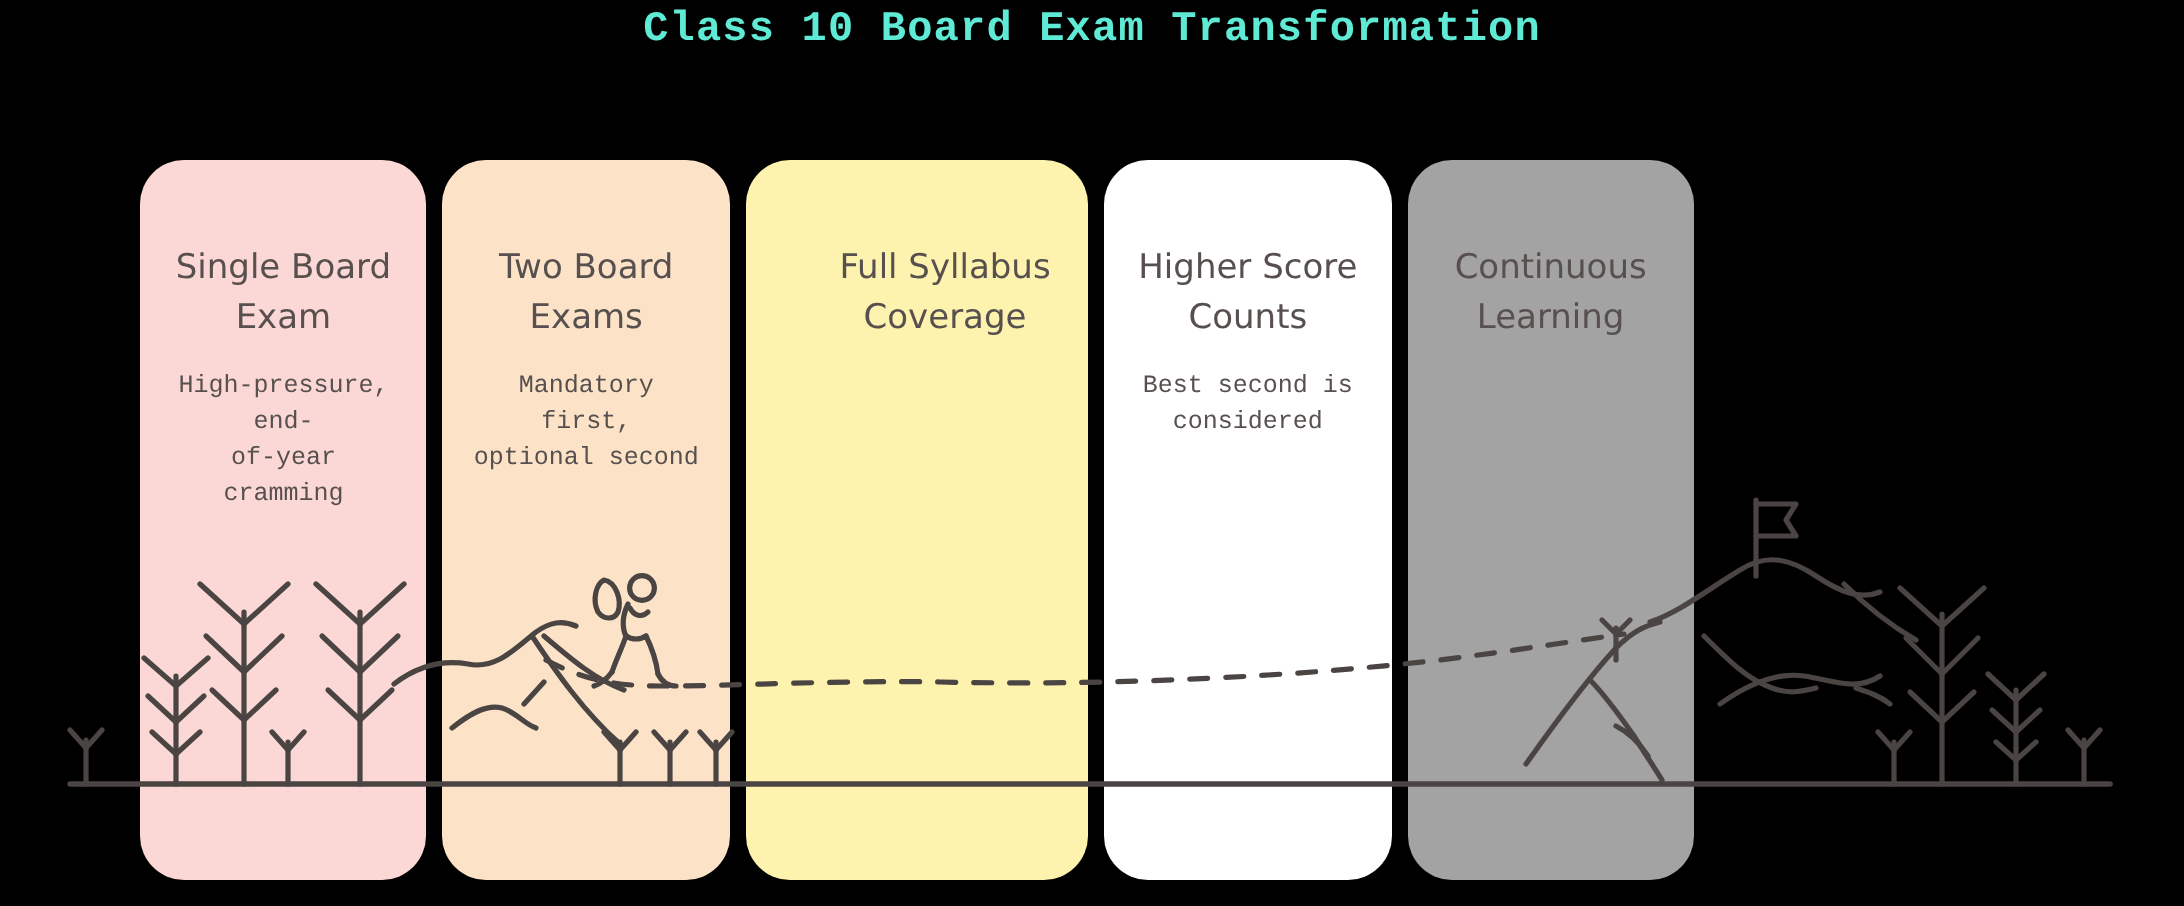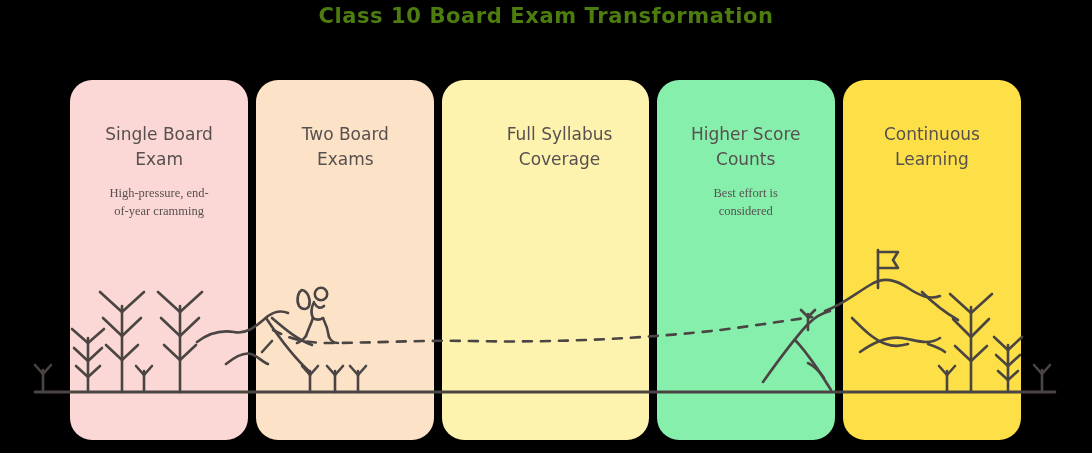"Class 10 Board Exam Transformation" div { color: #4d7c0f -> #5eead4; font-family: none -> Liberation Mono, monospace }
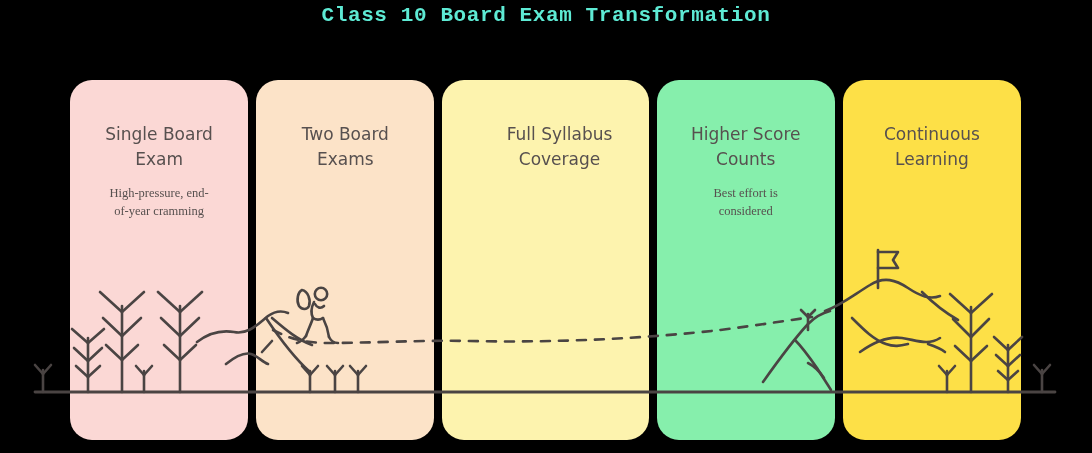"Single Board" #panels { width: 951px -> 777px }
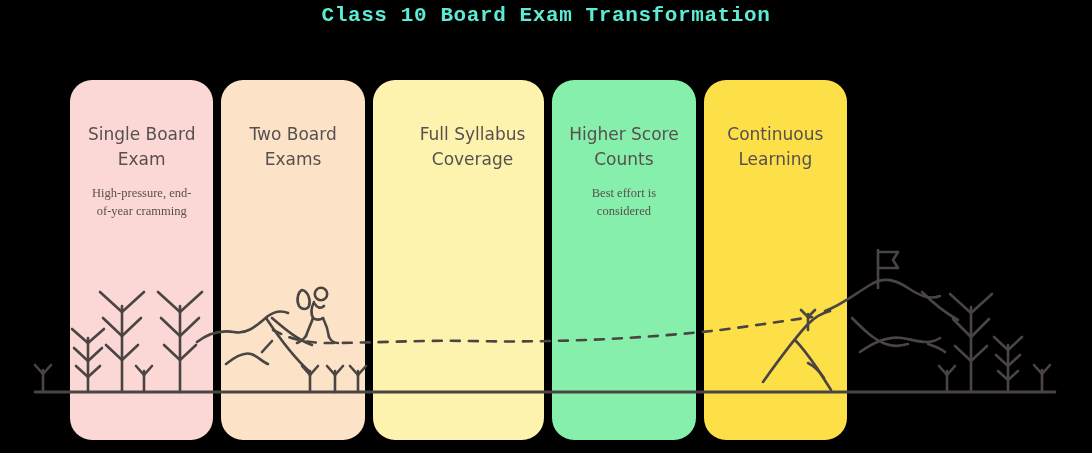"Higher Score" div.panel { background: #86efac -> #ffffff }
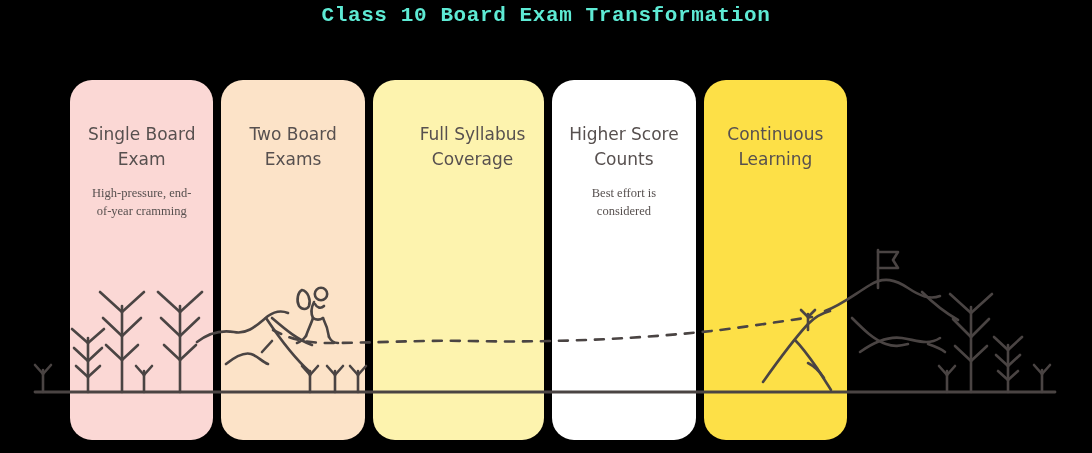"Continuous" div.panel { background: #fde047 -> #a3a3a3 }
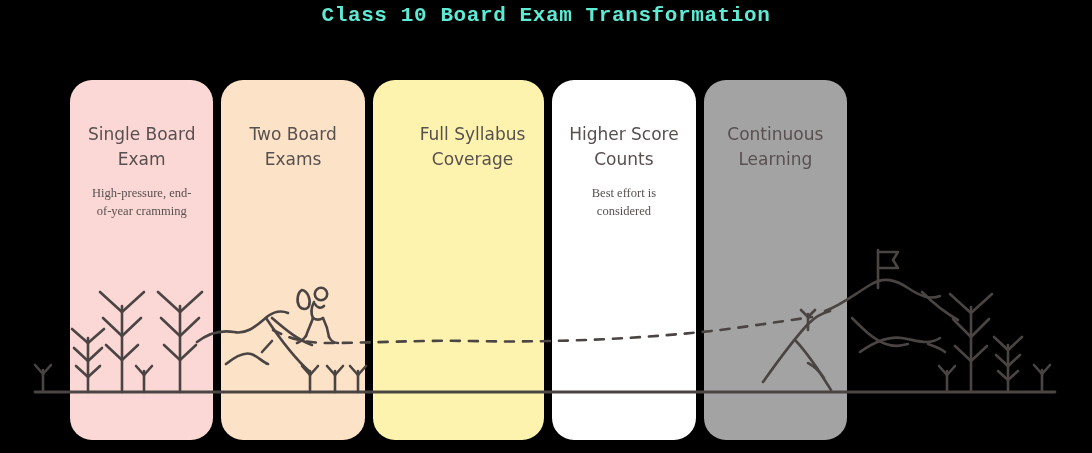"High-pressure, end-" .panel-sub { font-family: Liberation Serif, serif -> Liberation Mono, monospace }
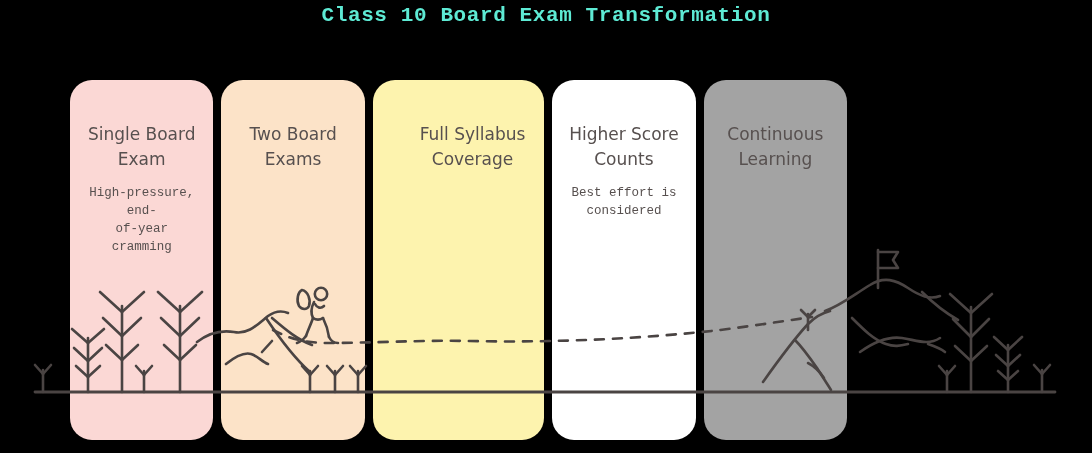"Mandatory first," div.panel-sub { html: none -> <div>Mandatory first, optional second</div> }
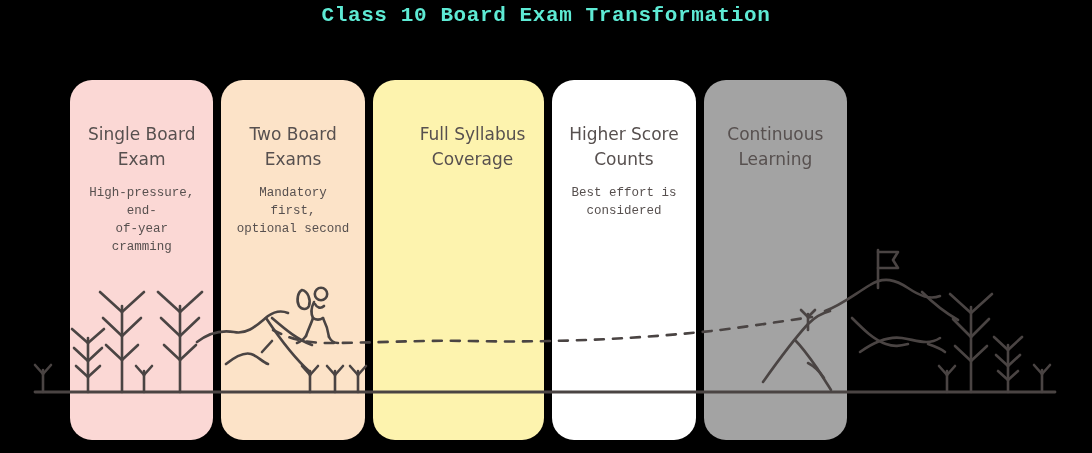"Best effort is" div.panel-sub { text: effort -> second }
